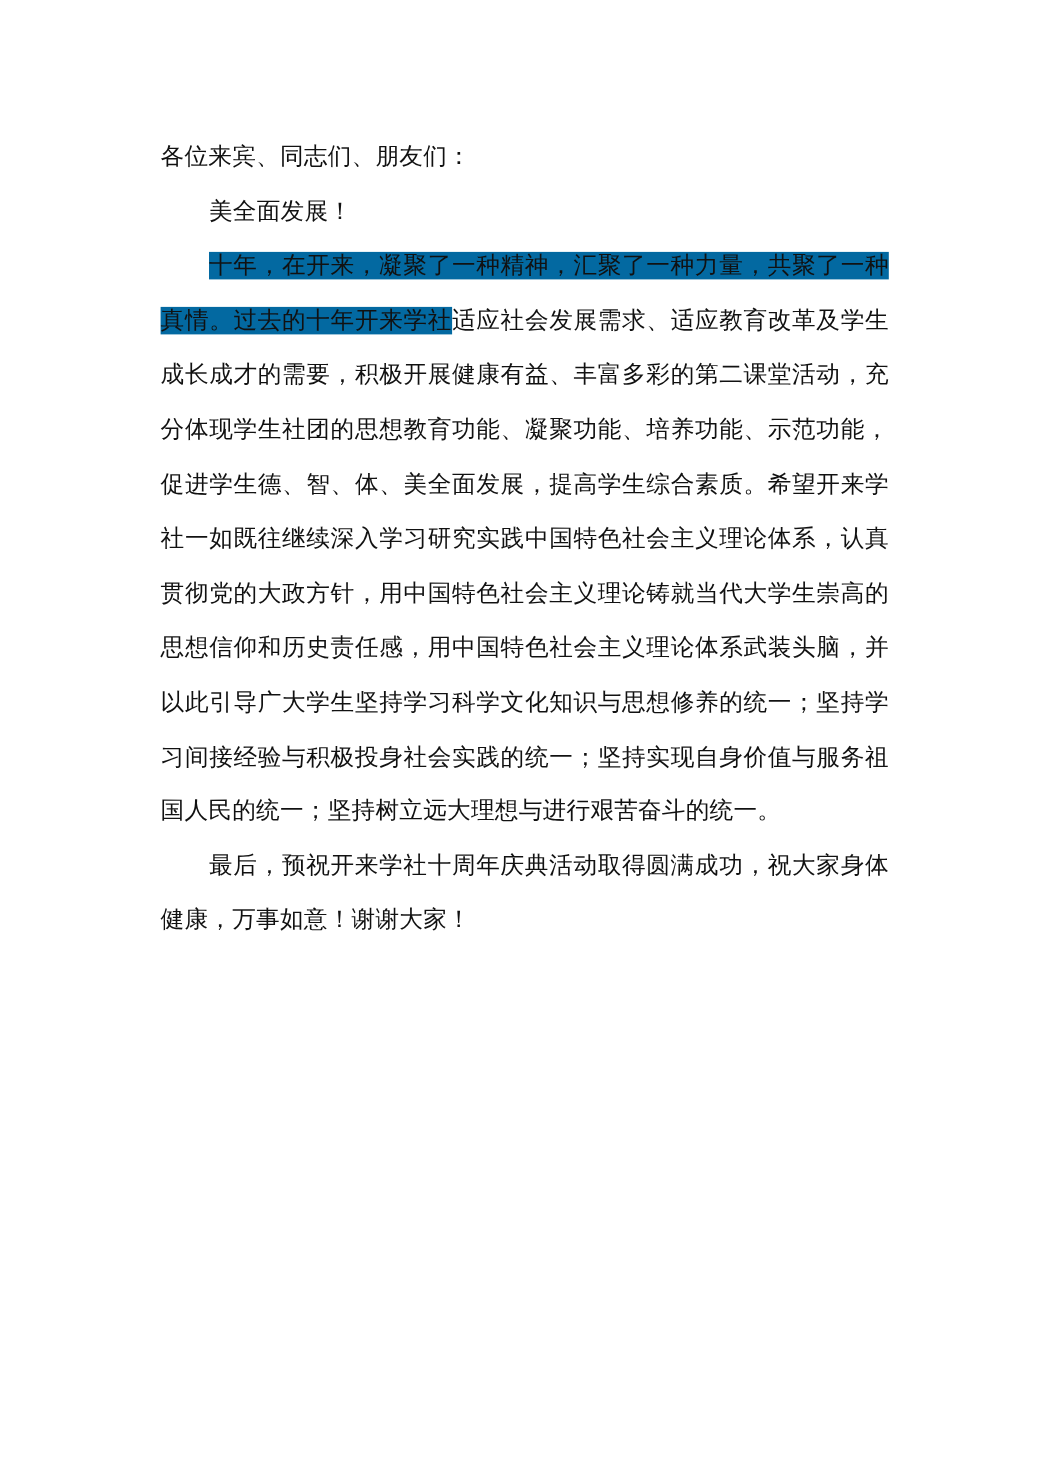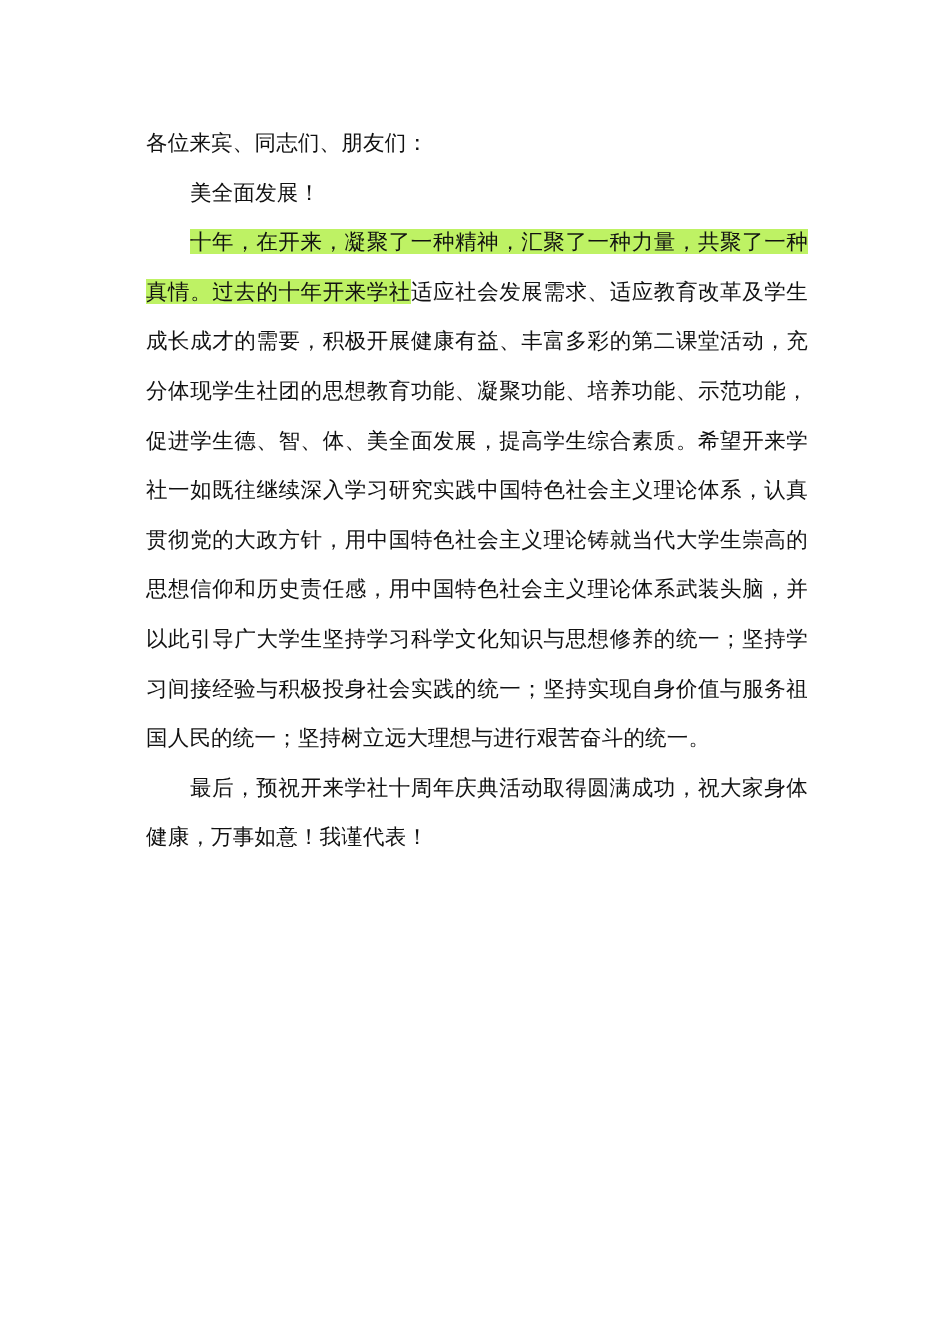"十年，在开来，凝聚了一种精神，汇聚了一种力量，共聚了一种真情。过去的十年开来学社" .hl { background: #bef264 -> #0369a1 }
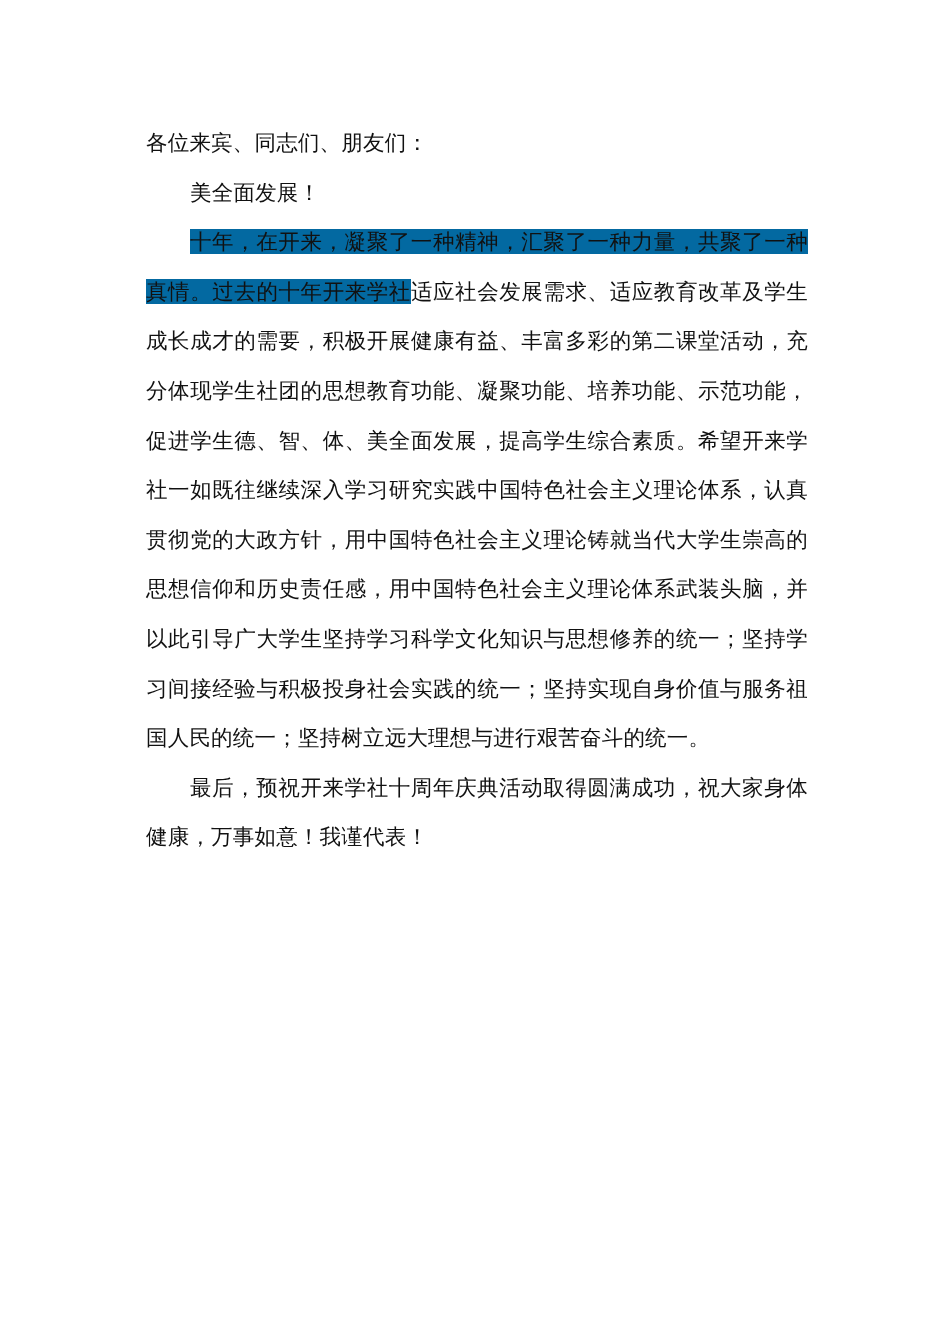"最后，预祝开来学社十周年庆典活动取得圆满成功，祝大家身体健康，万事如意！我谨代表" p.para { text: 我谨代表 -> 谢谢大家 }
